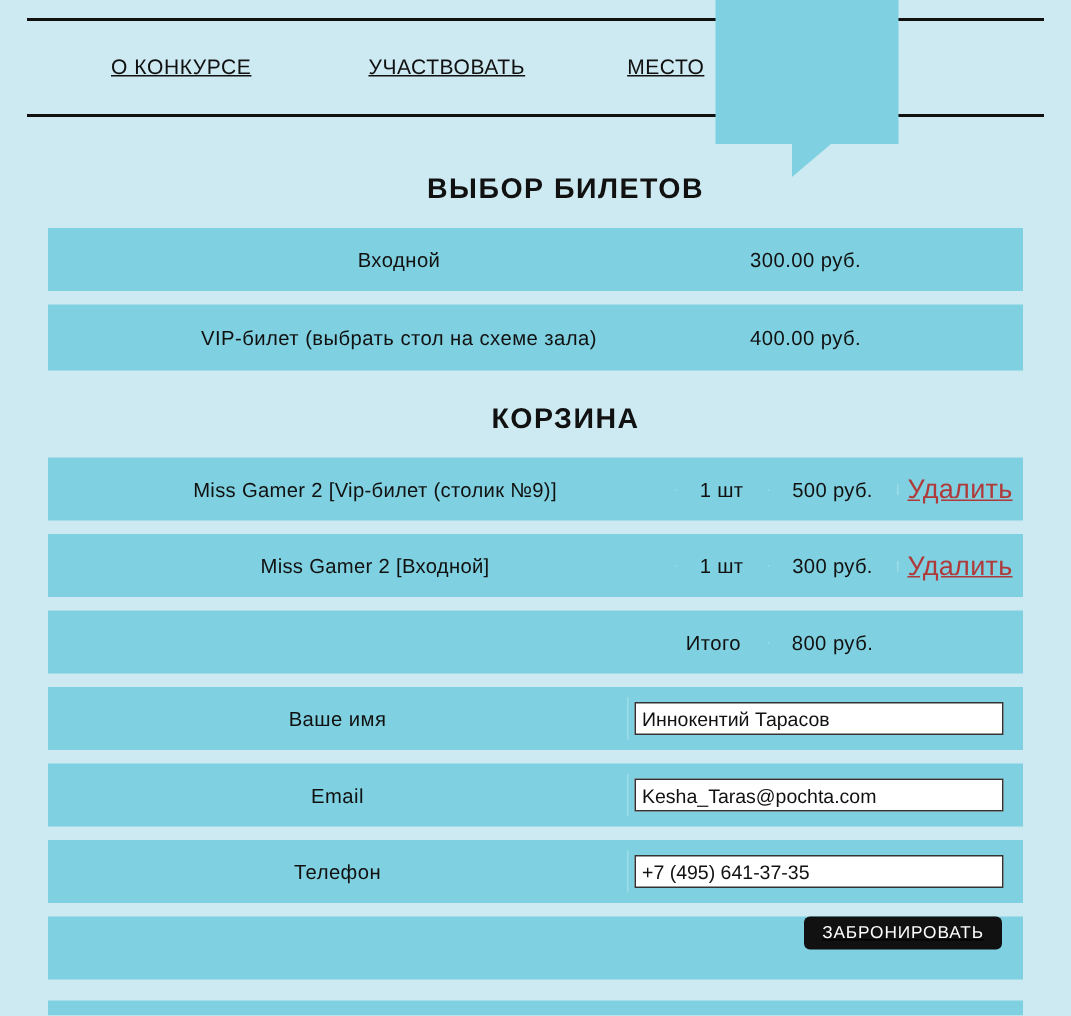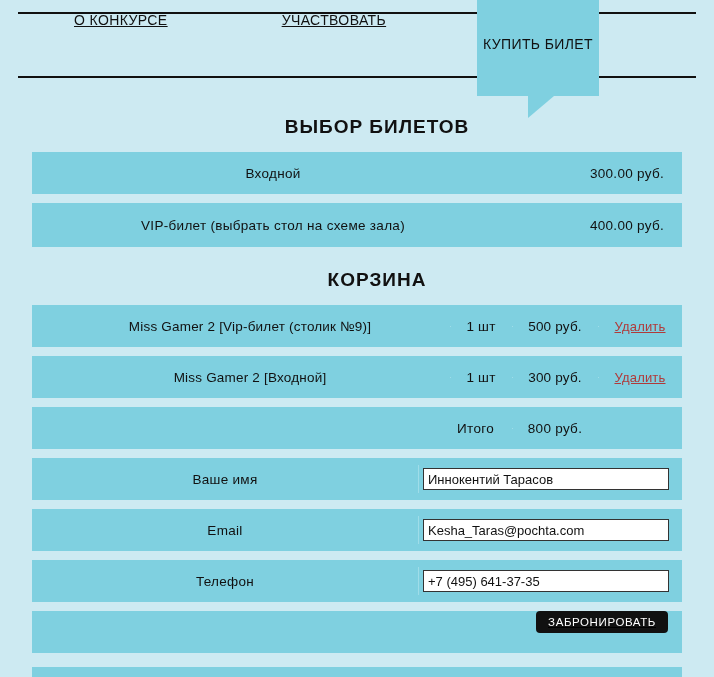"О КОНКУРСЕ" .nav-items { align-items: none -> center; gap: 36px -> none }
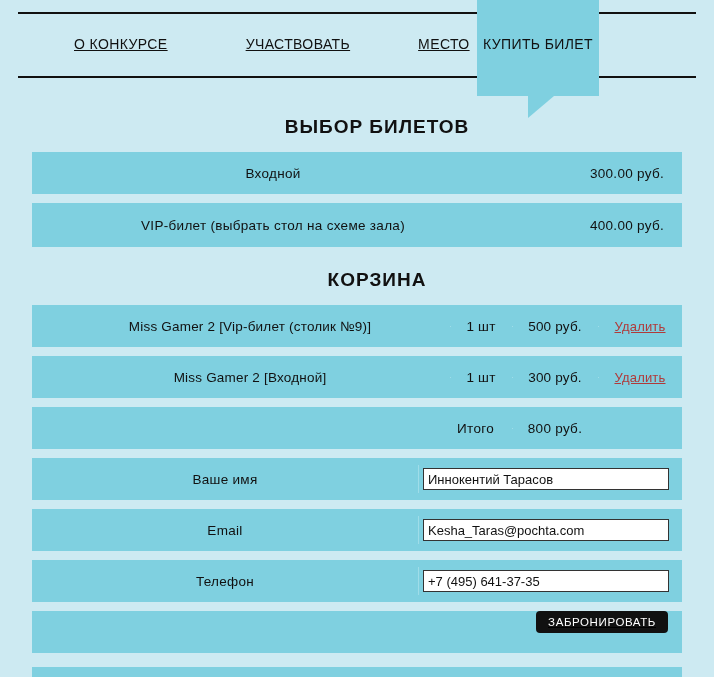"КУПИТЬ БИЛЕТ" div.nav-active-label { html: <div>КУПИТЬ БИЛЕТ</div> -> none }
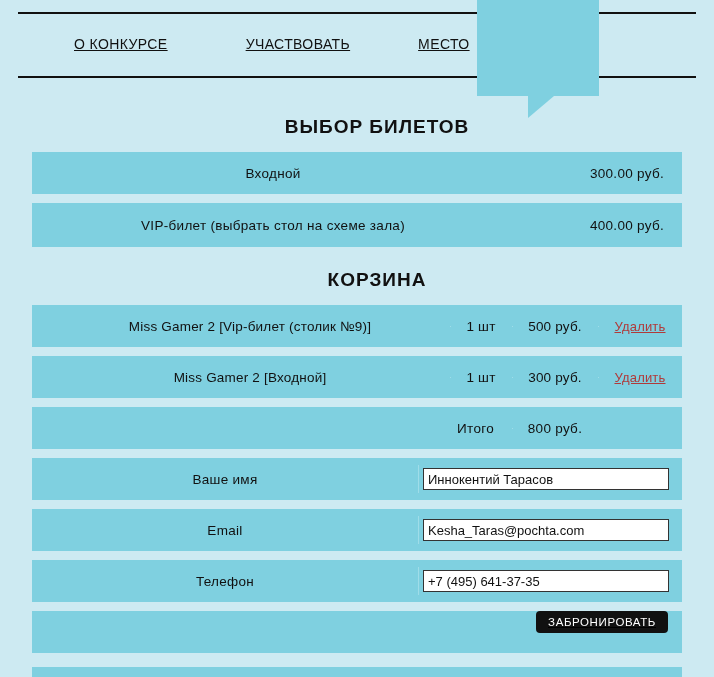"300.00 руб." .ticket-price { padding-right: 18px -> 32px; text-align: right -> none }
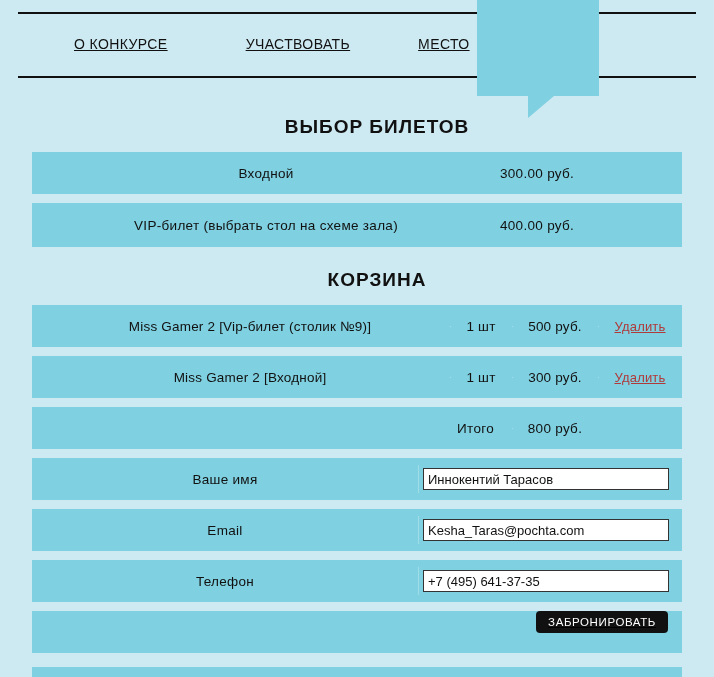"Удалить" .del-link { font-size: 13px -> 18px }
